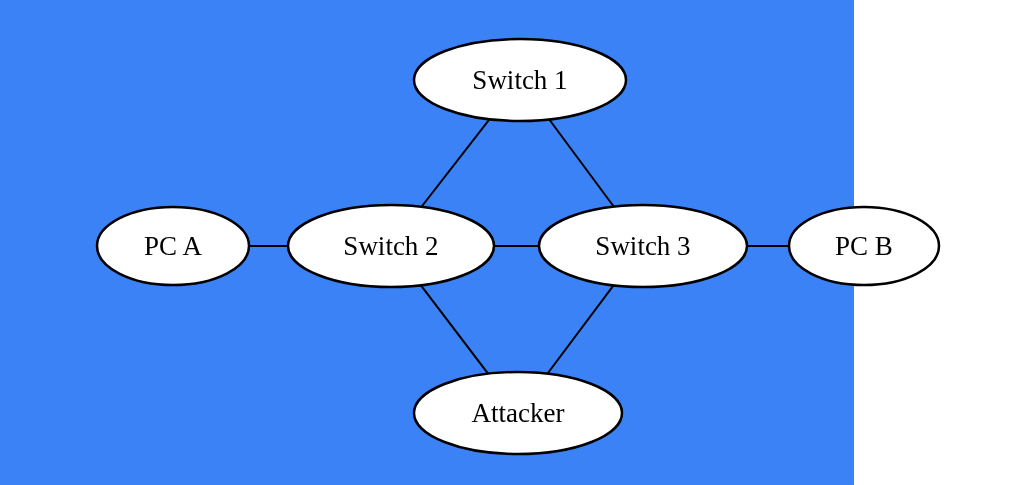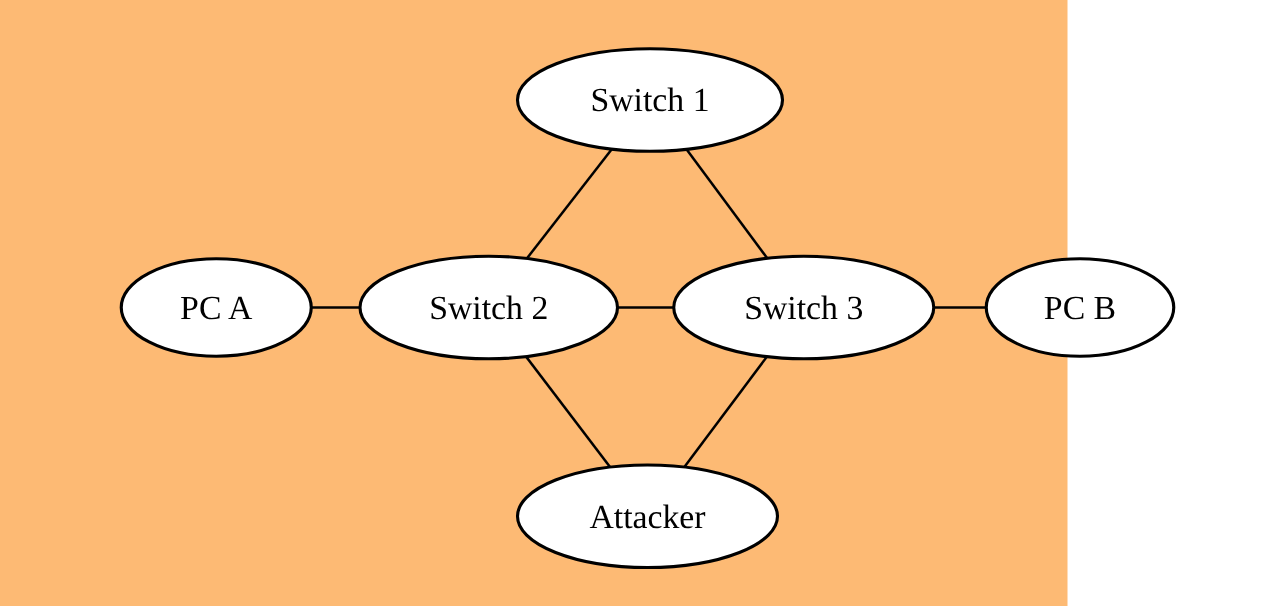"Switch 1" .canvas { background: #fdba74 -> #3b82f6 }
